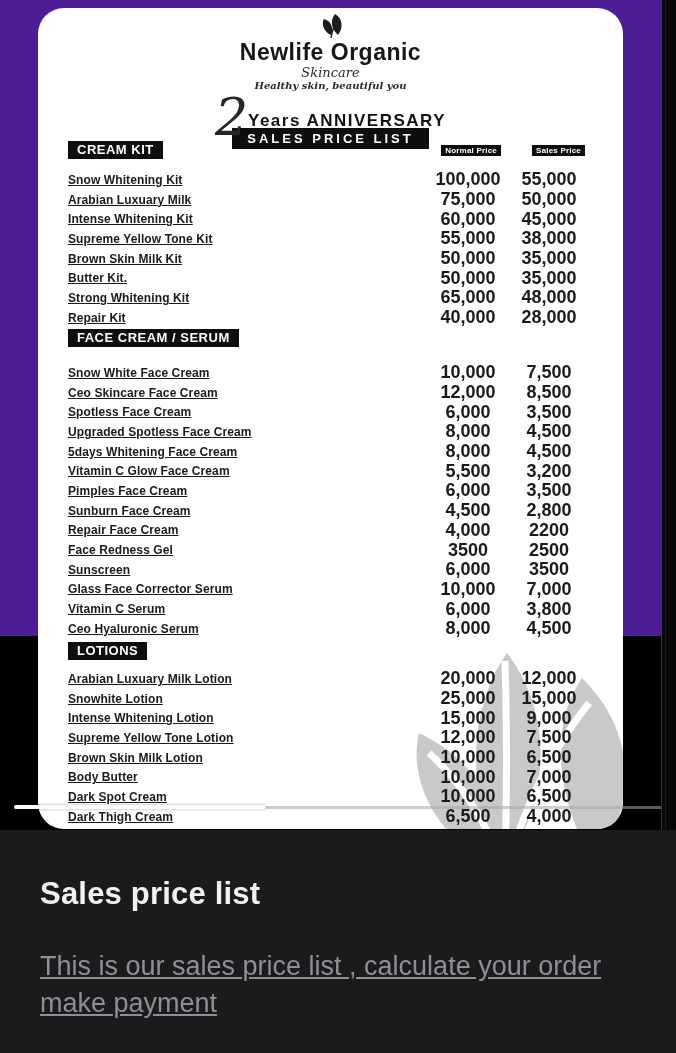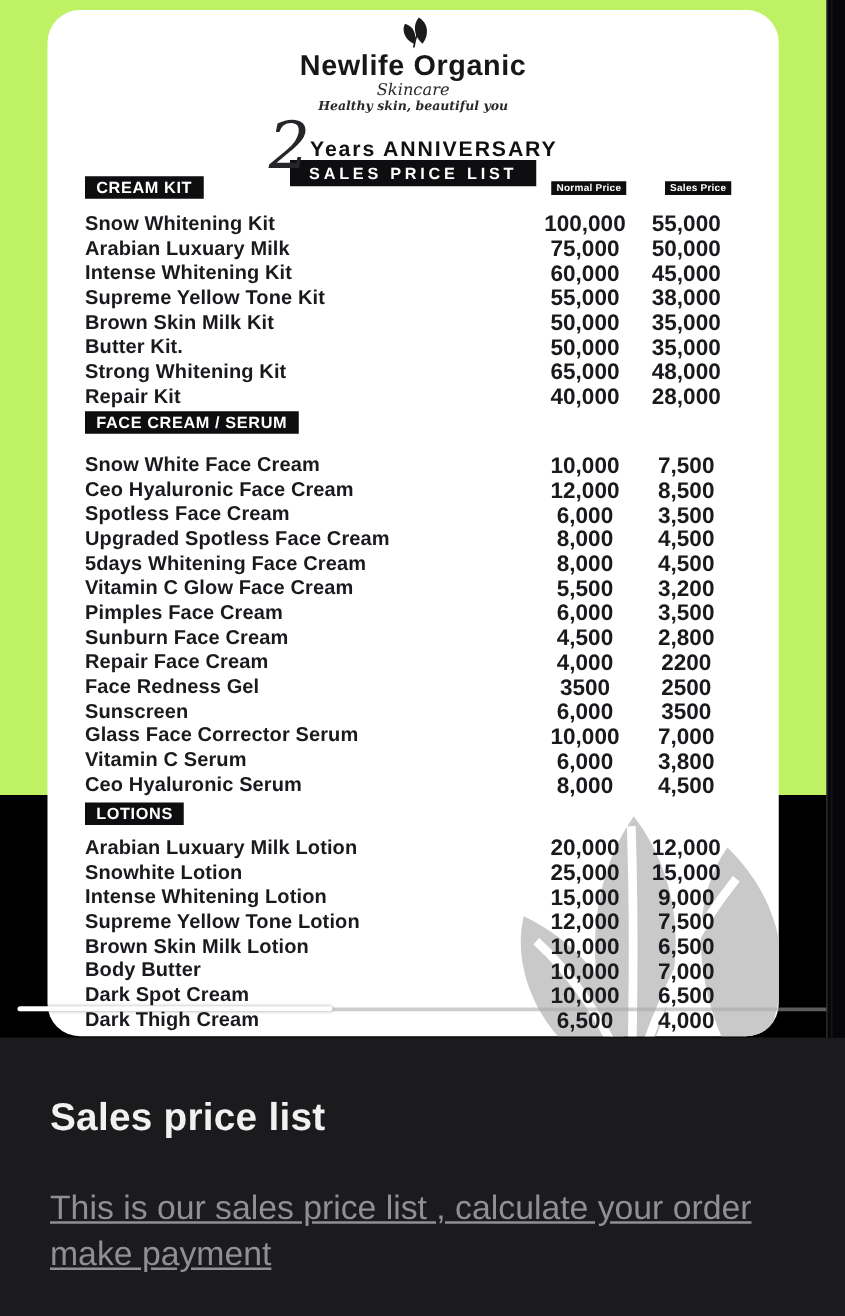"Newlife Organic" .image-area { background: #bef264 -> #4c1d95 }
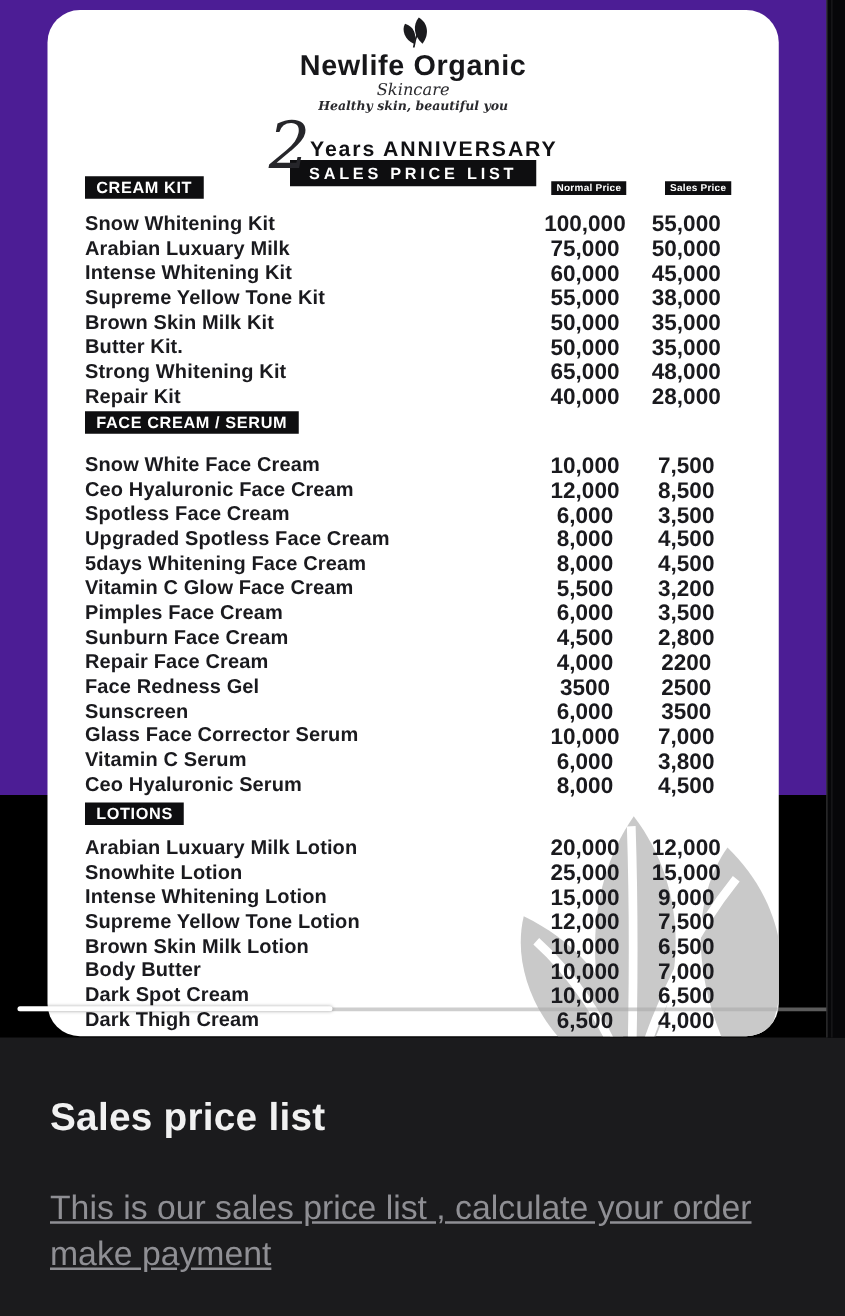"Snow Whitening Kit" .row .name { font-size: 16px -> 12px; text-decoration: none -> underline }
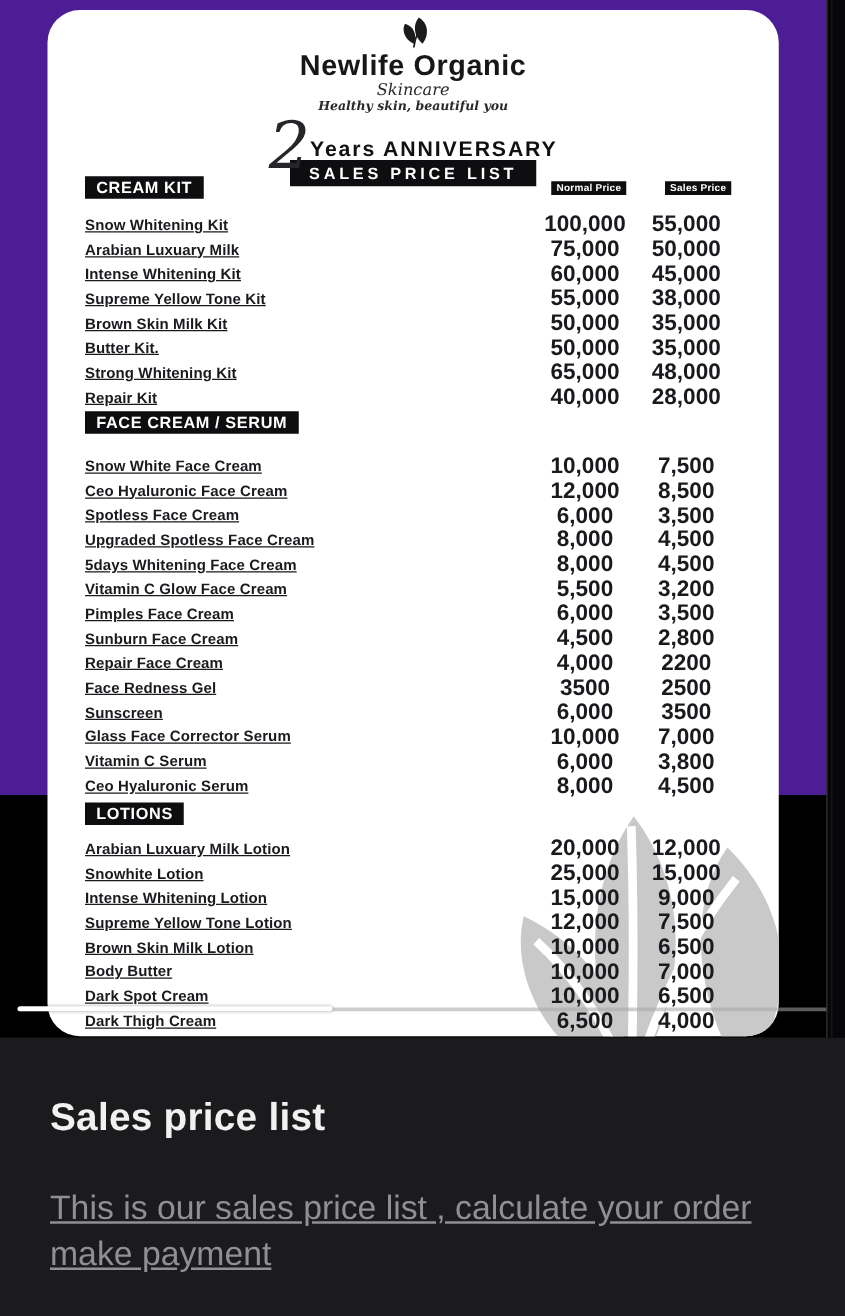"Ceo Hyaluronic Face Cream" span.name { text: Hyaluronic -> Skincare }
